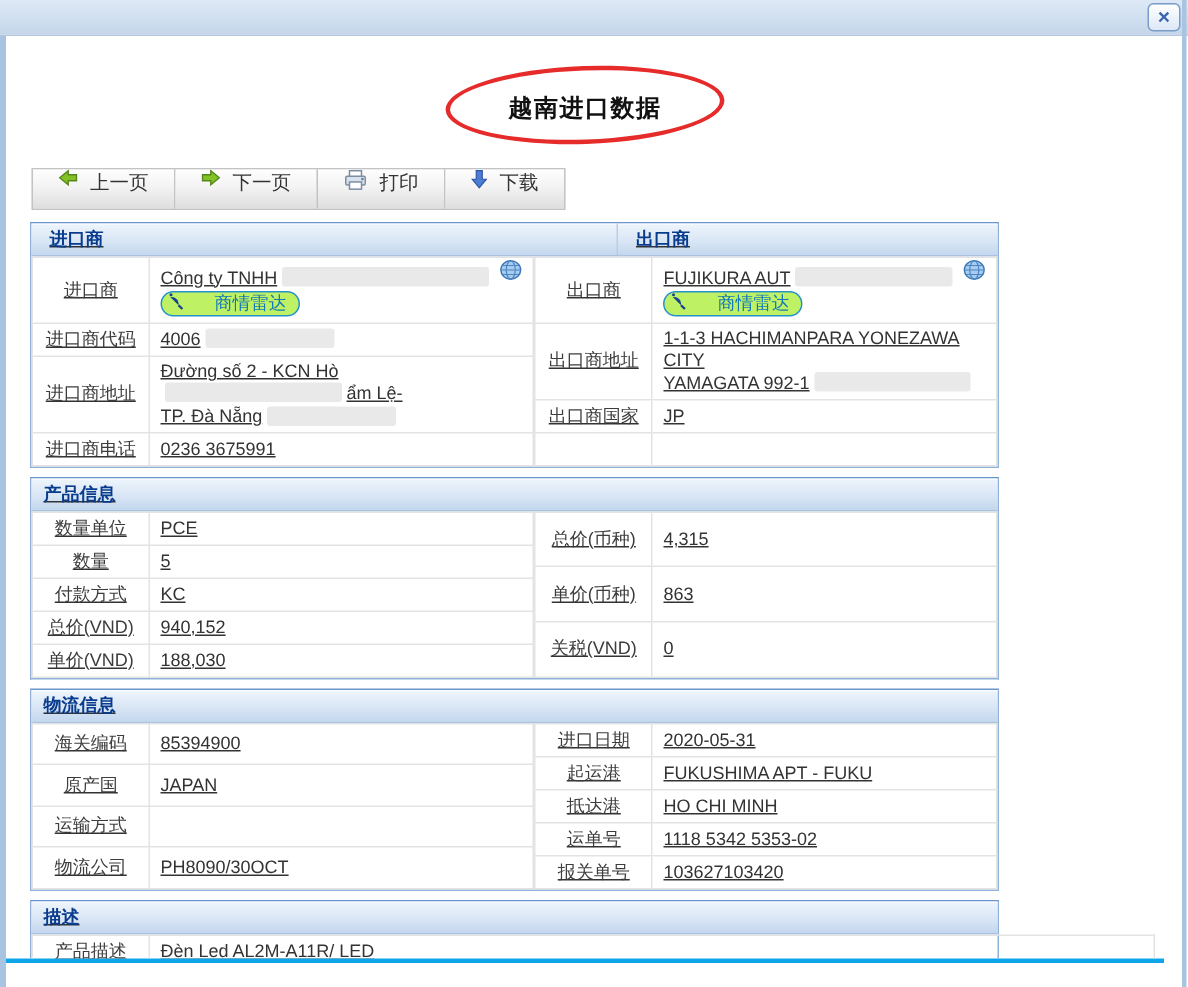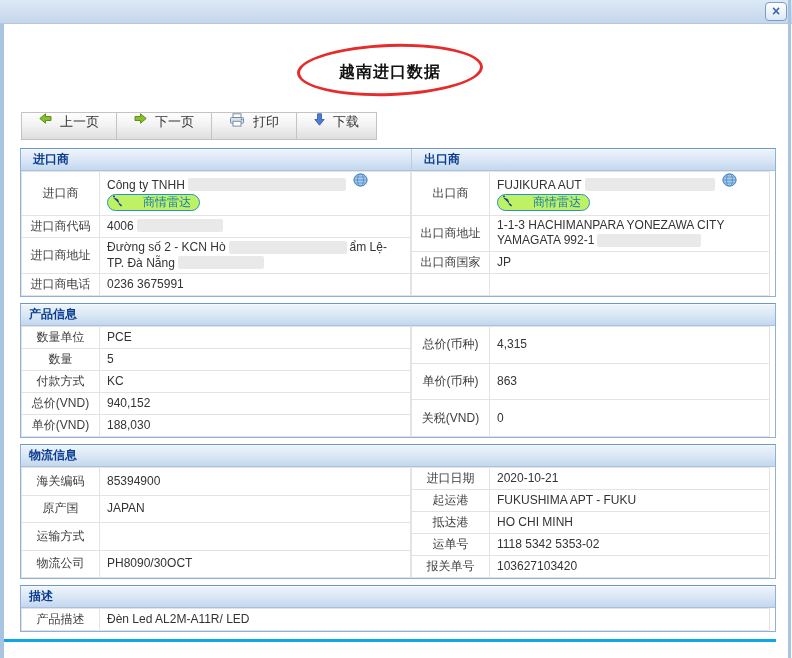"进口商" .sections { text-decoration: none -> underline; width: 756px -> 646px }
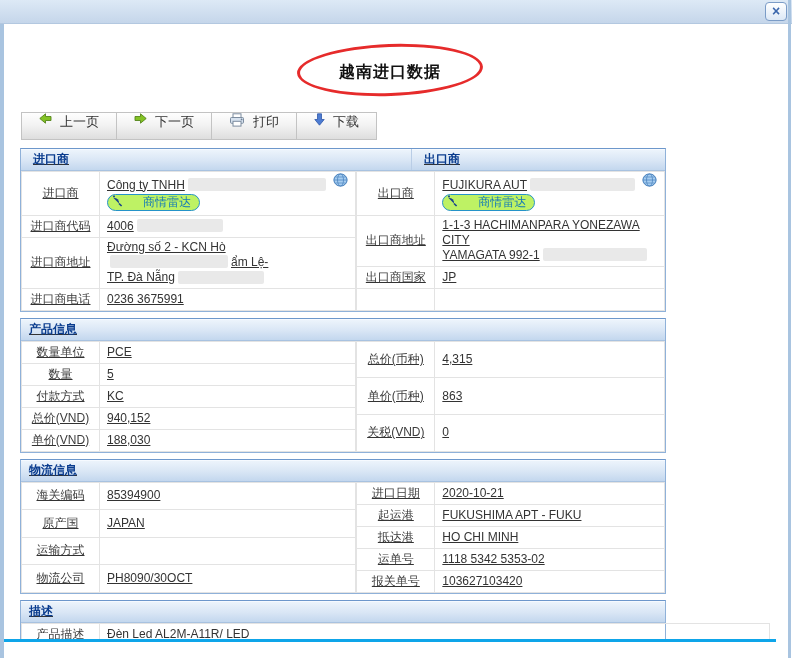"2020-10-21" td.val { text: 2020-10-21 -> 2020-05-31 }
